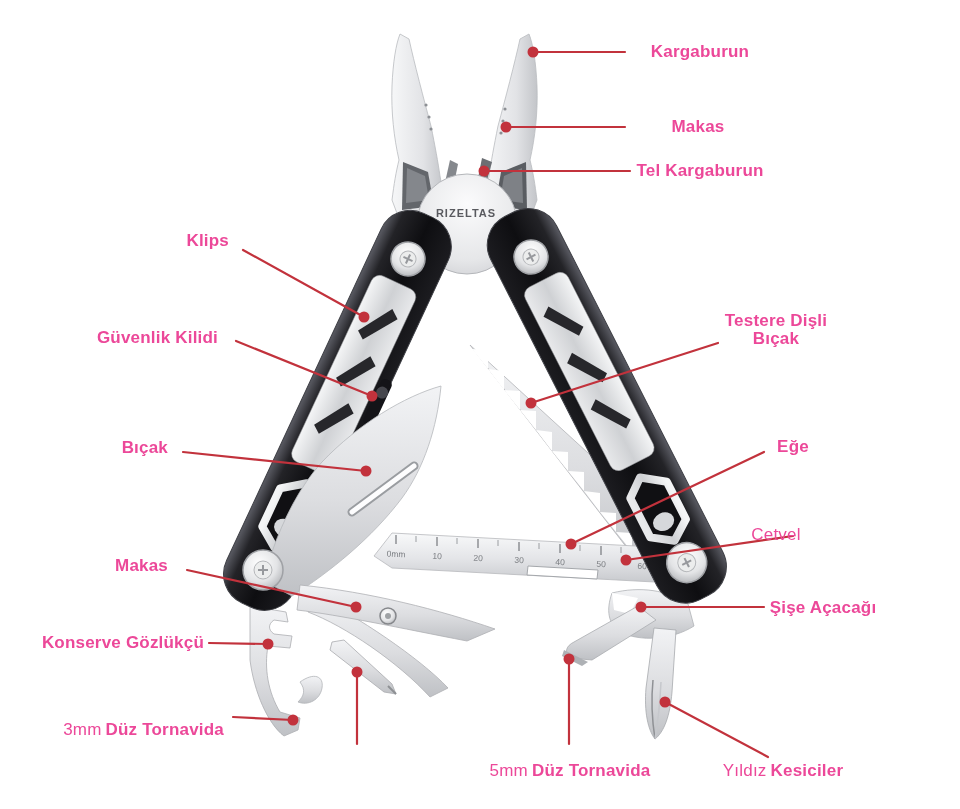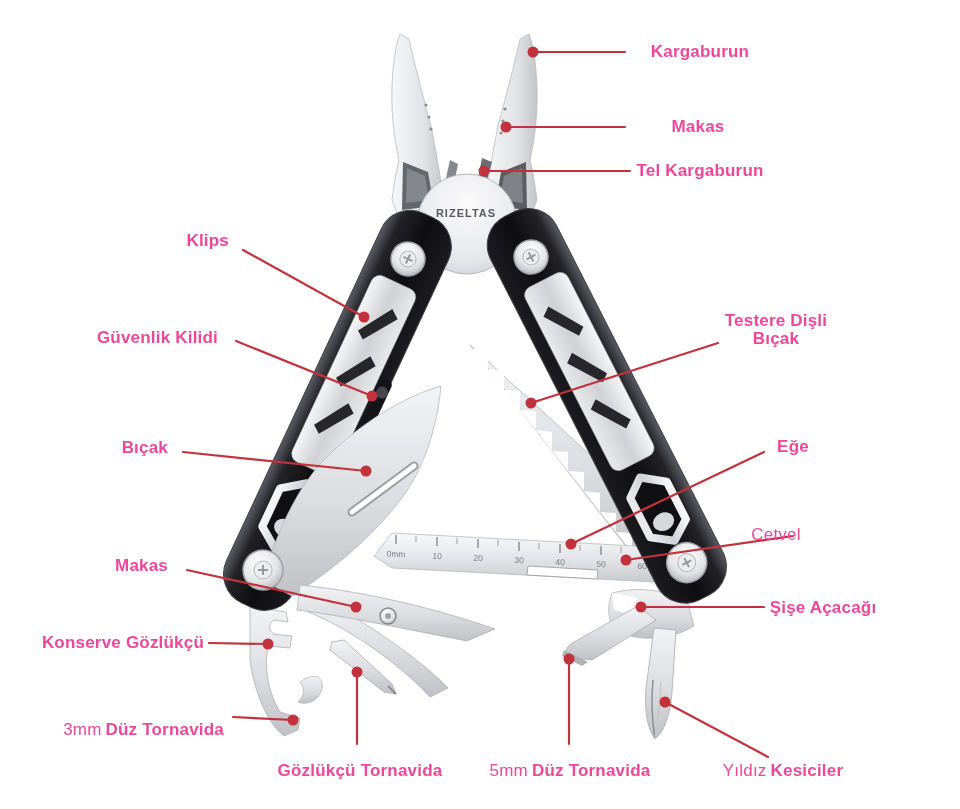"Gözlükçü Tornavida" div.lbl { html: <div>Gözlükçü Tornavida</div> -> none }
